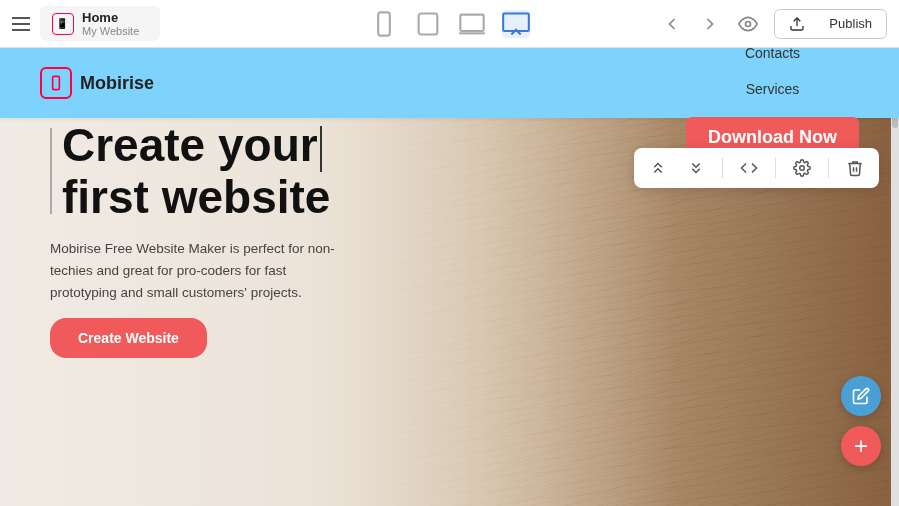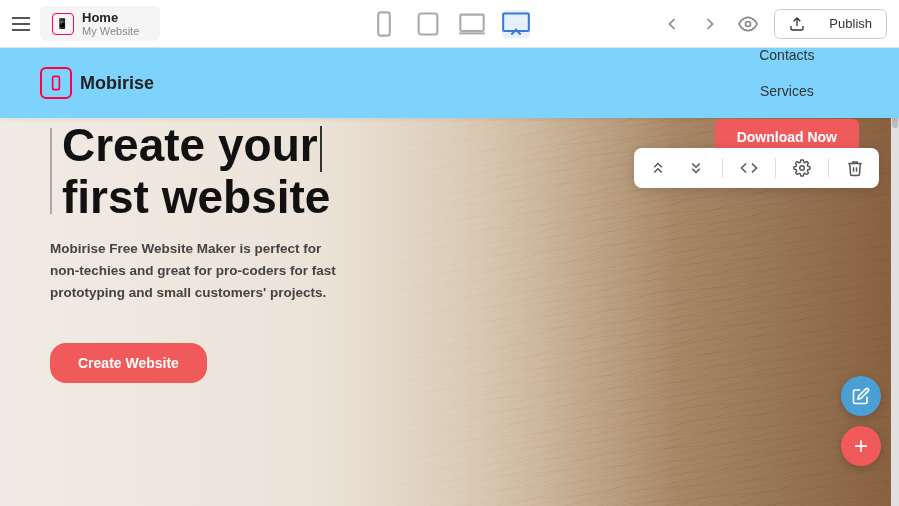"Download Now" .site-nav-cta { font-size: 14px -> 18px }
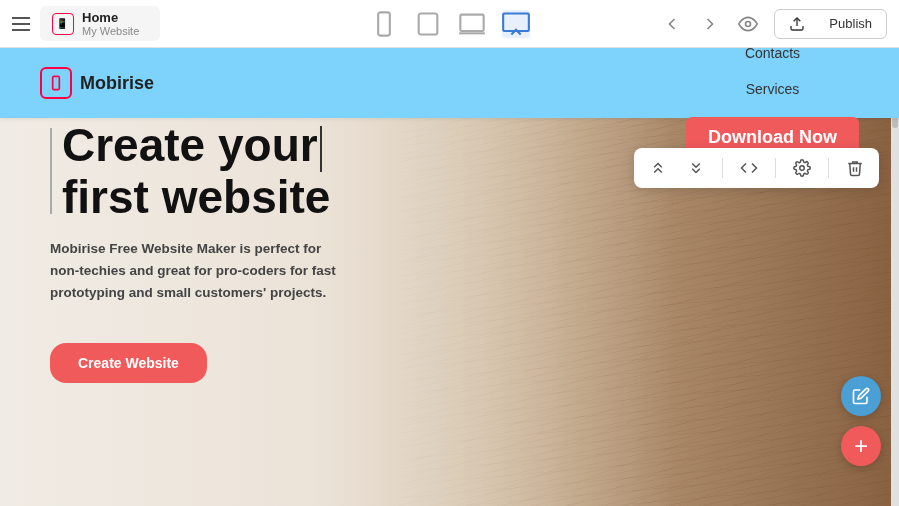"Mobirise Free Website Maker is" .hero-desc { font-weight: bold -> none; margin-bottom: 40px -> 15px }
